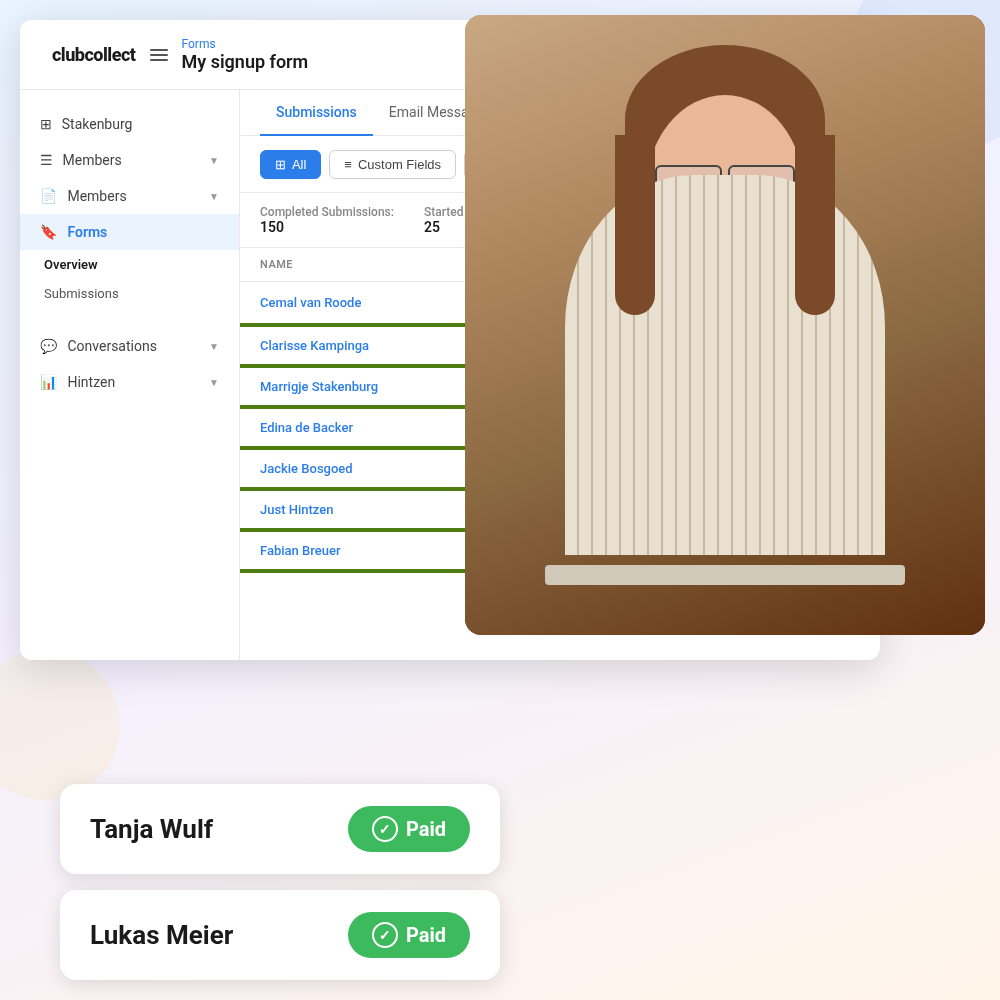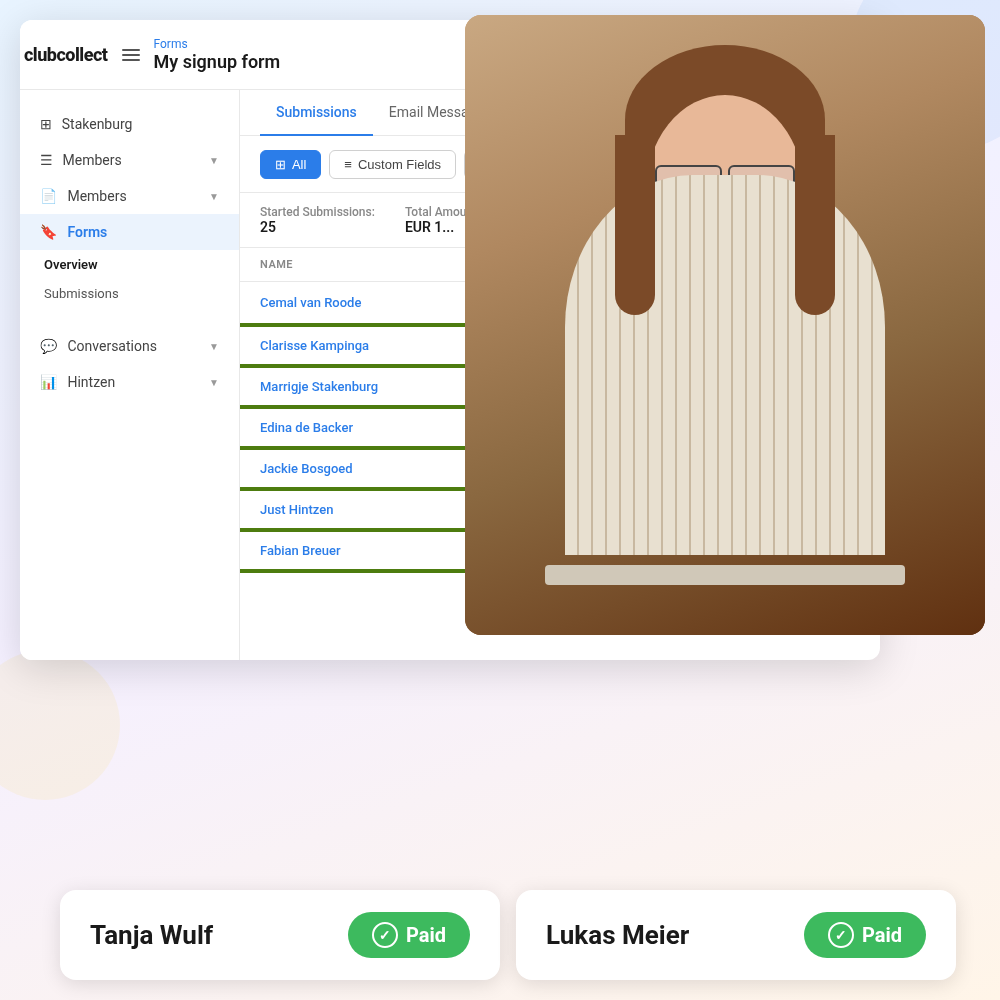"clubcollect" .app-header { padding: 14px 4px -> 14px 32px }
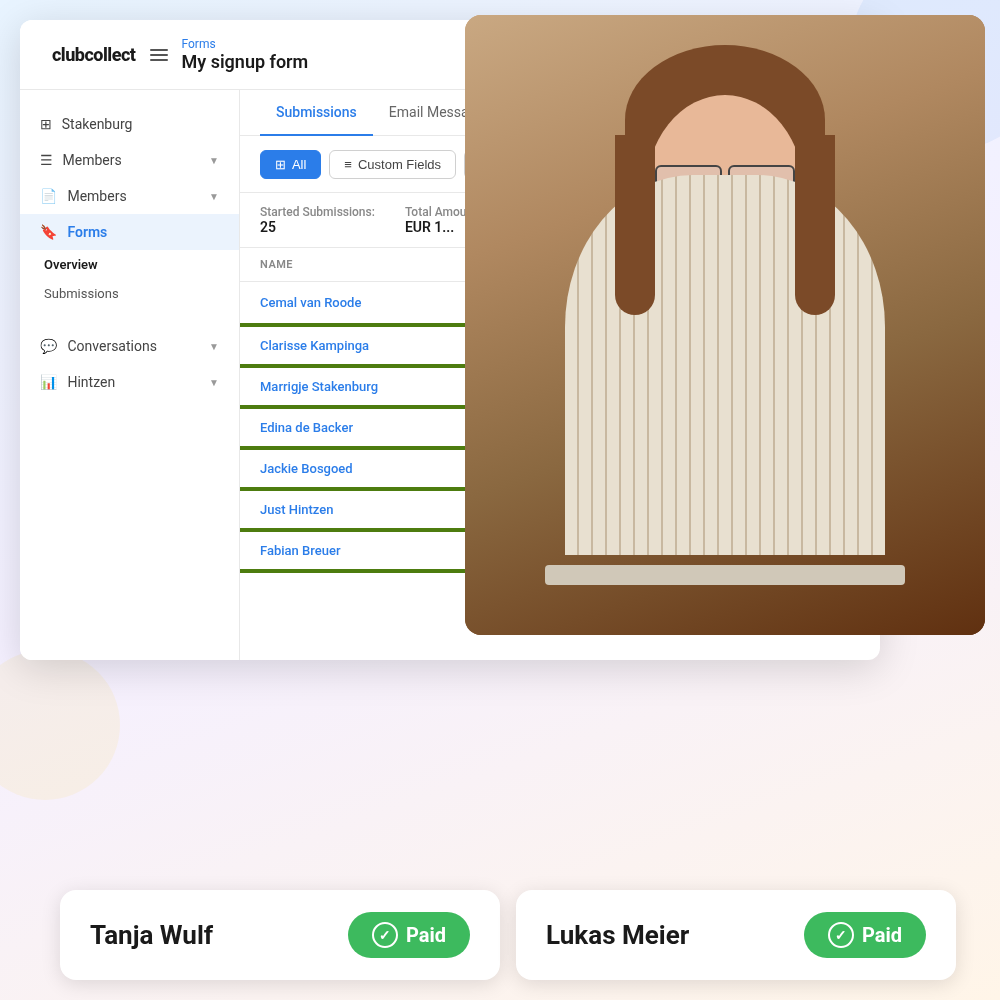"Completed Submissions:" div.stat-item { html: none -> <div> <span>Completed Submissions:</span> <span>150</span> </div> }
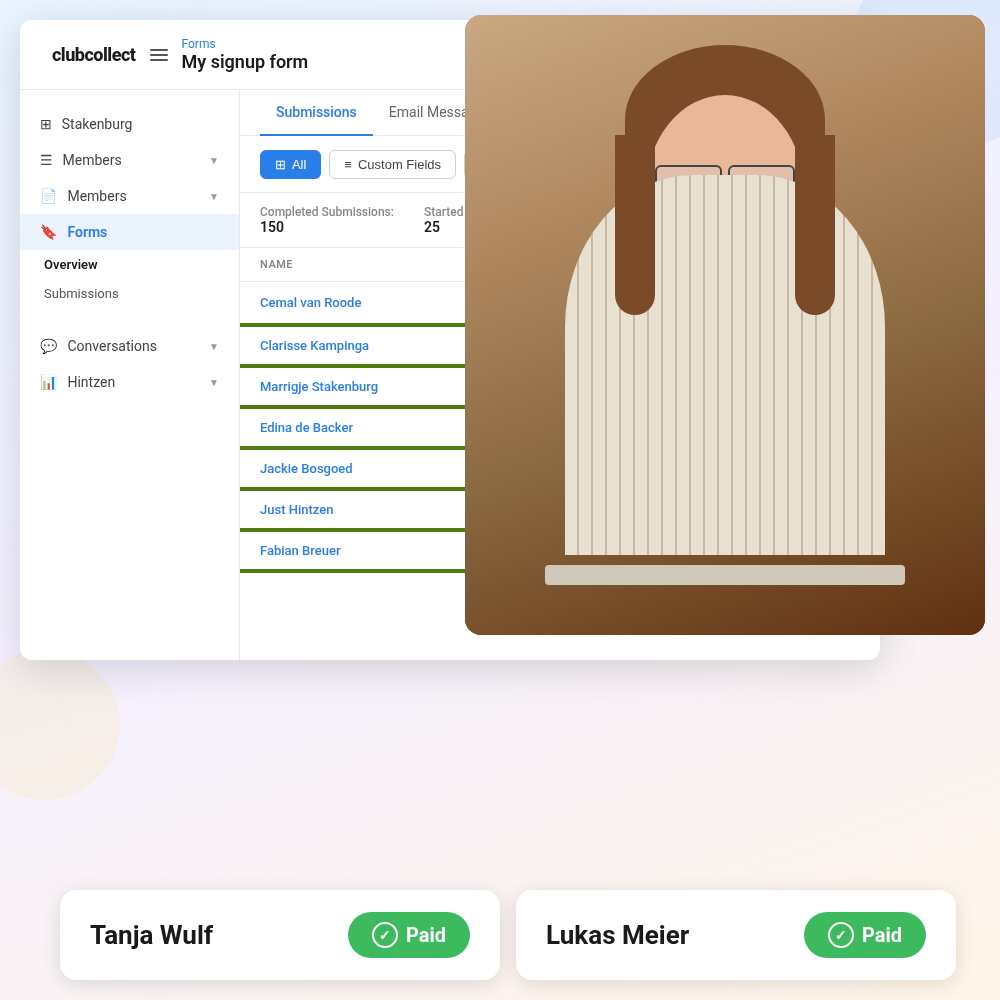"Tanja Wulf" .payment-cards { flex-direction: row -> column }
